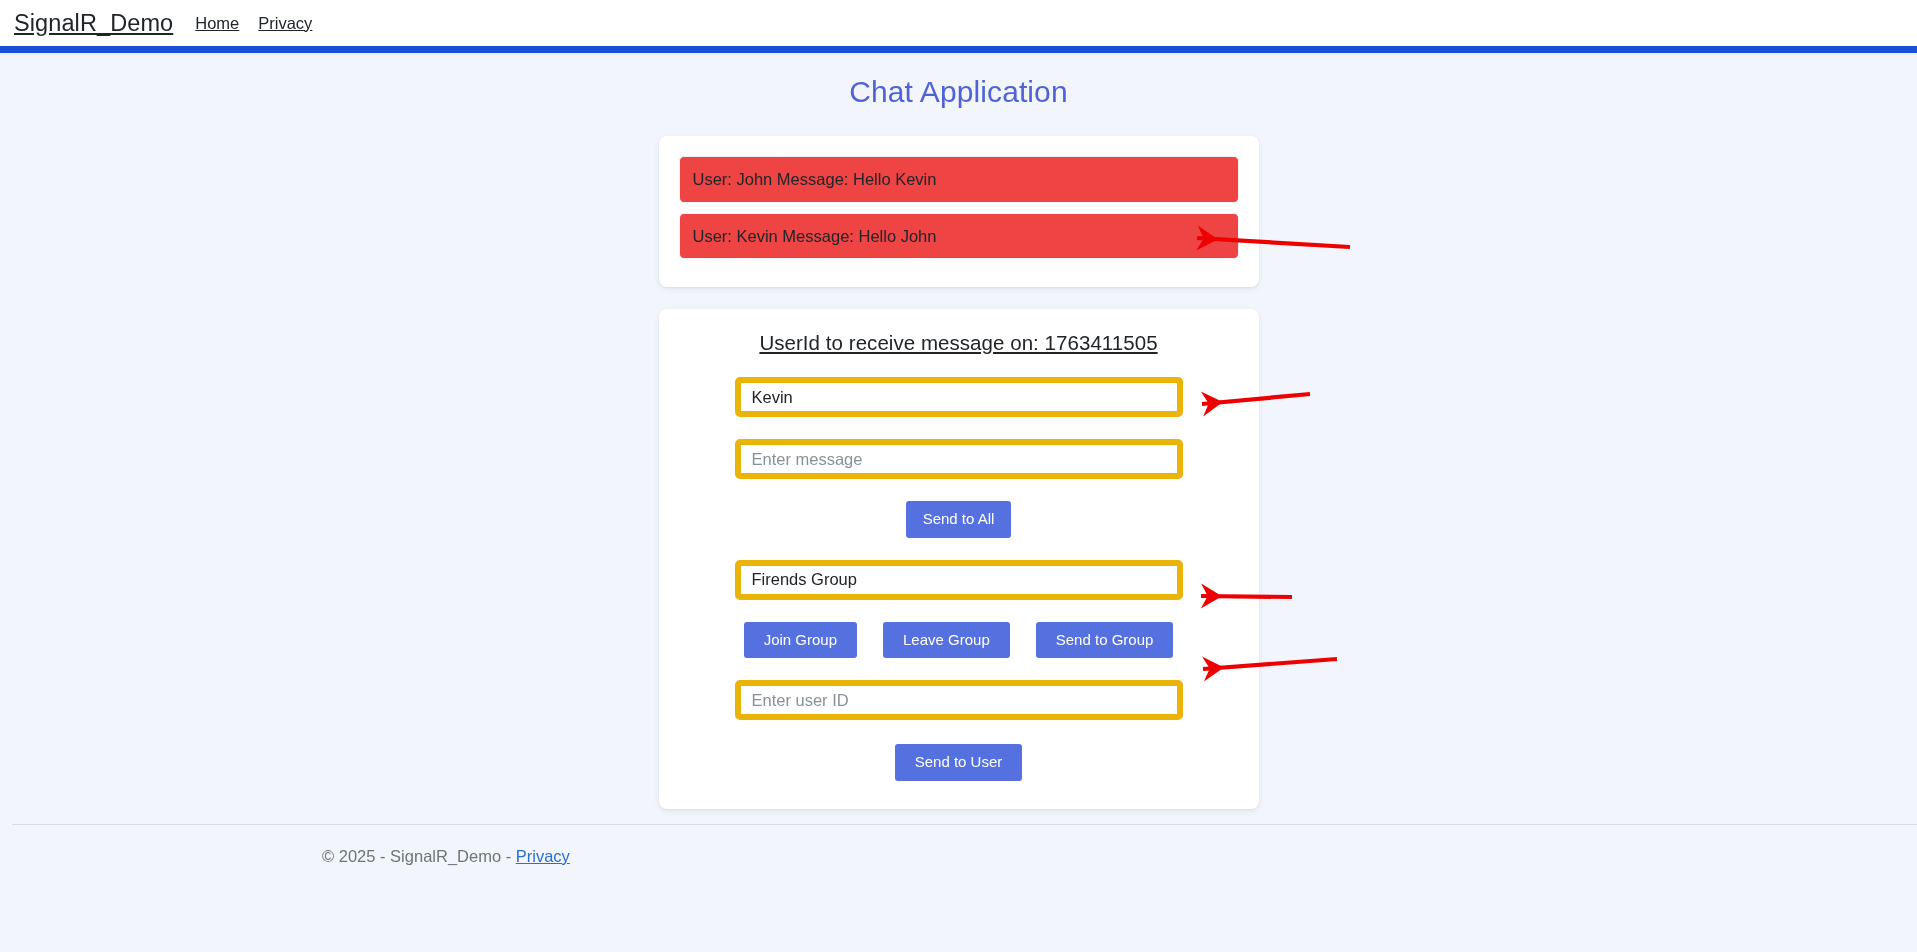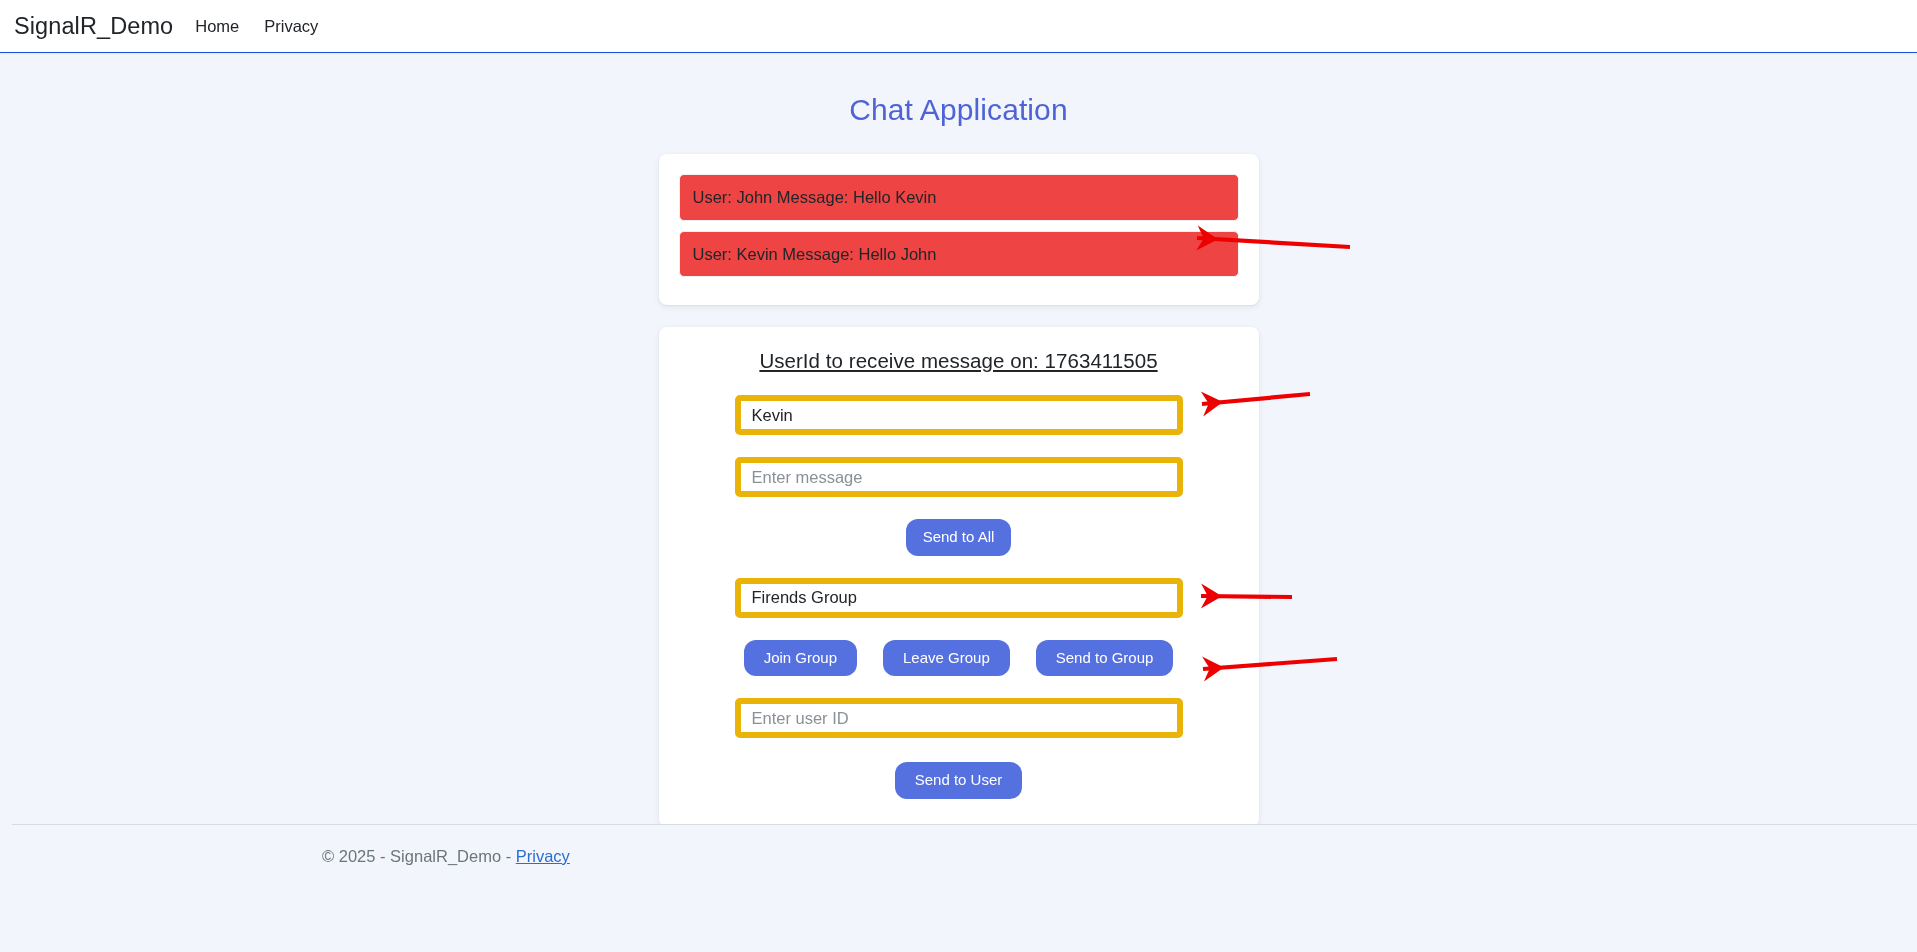"SignalR_Demo" .navbar { border-bottom: 1px solid #1d4ed8 -> 7px solid #1d4ed8; text-decoration: none -> underline }
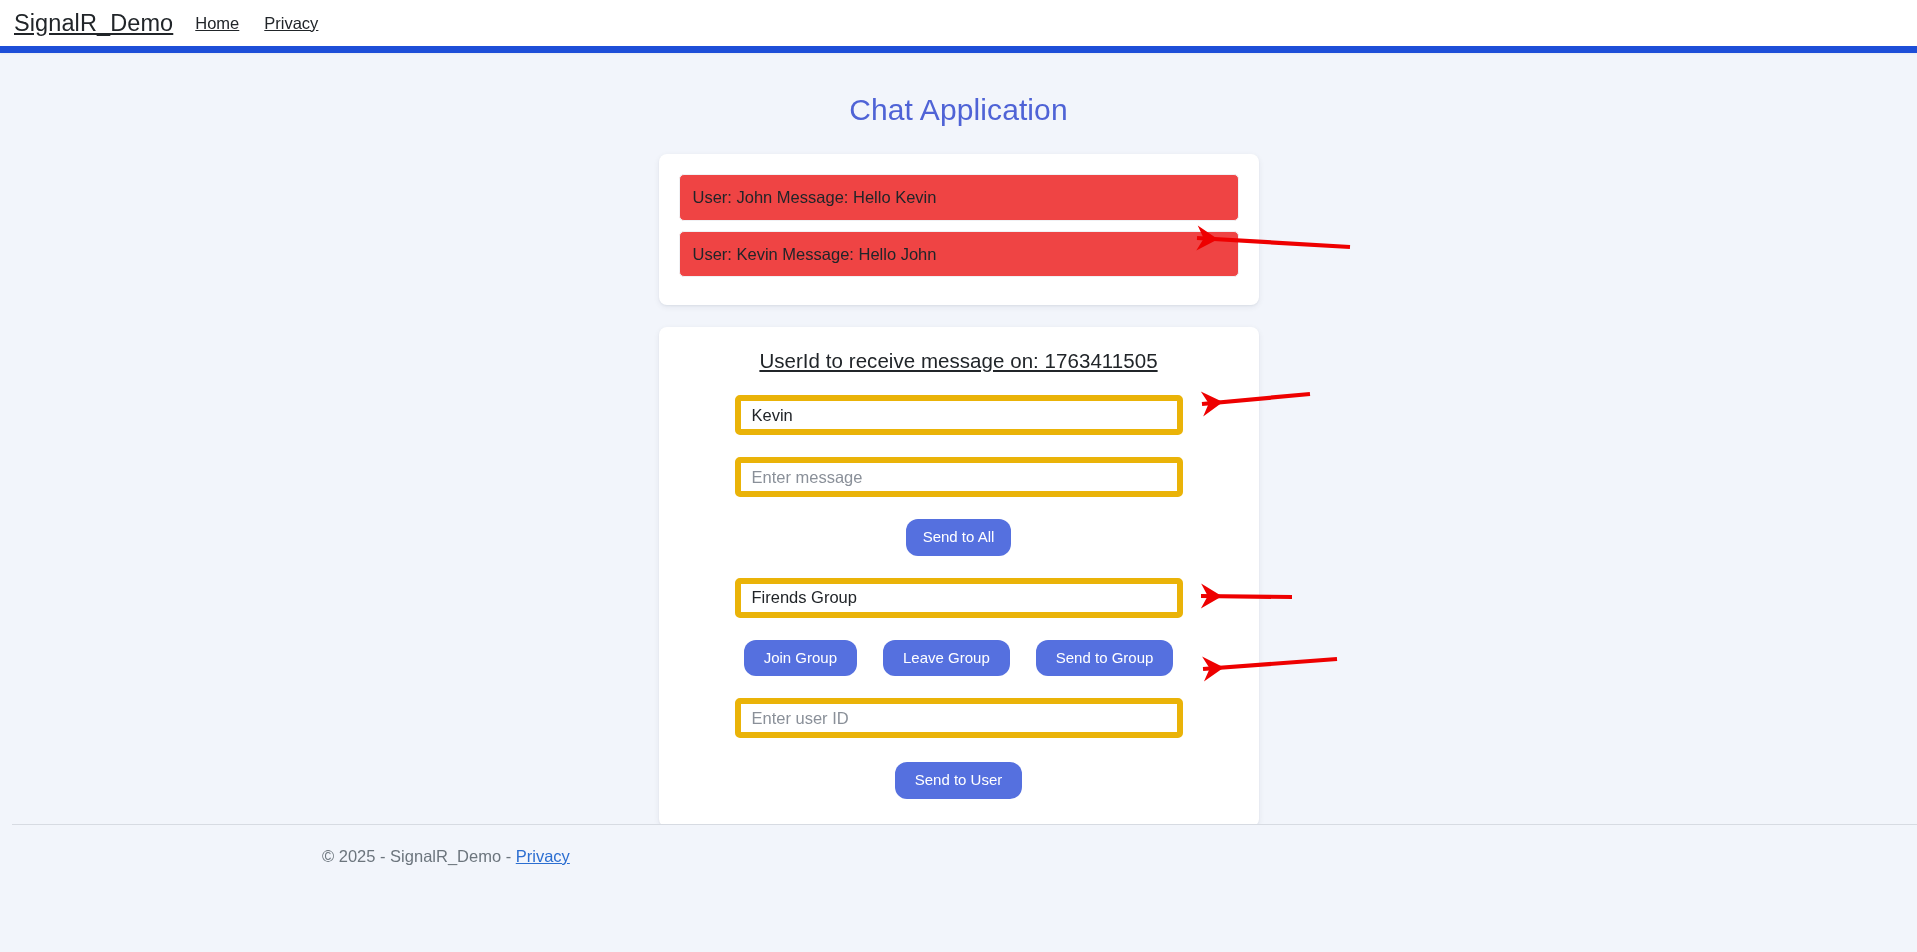"Home" .nav-links { gap: 25px -> 19px }
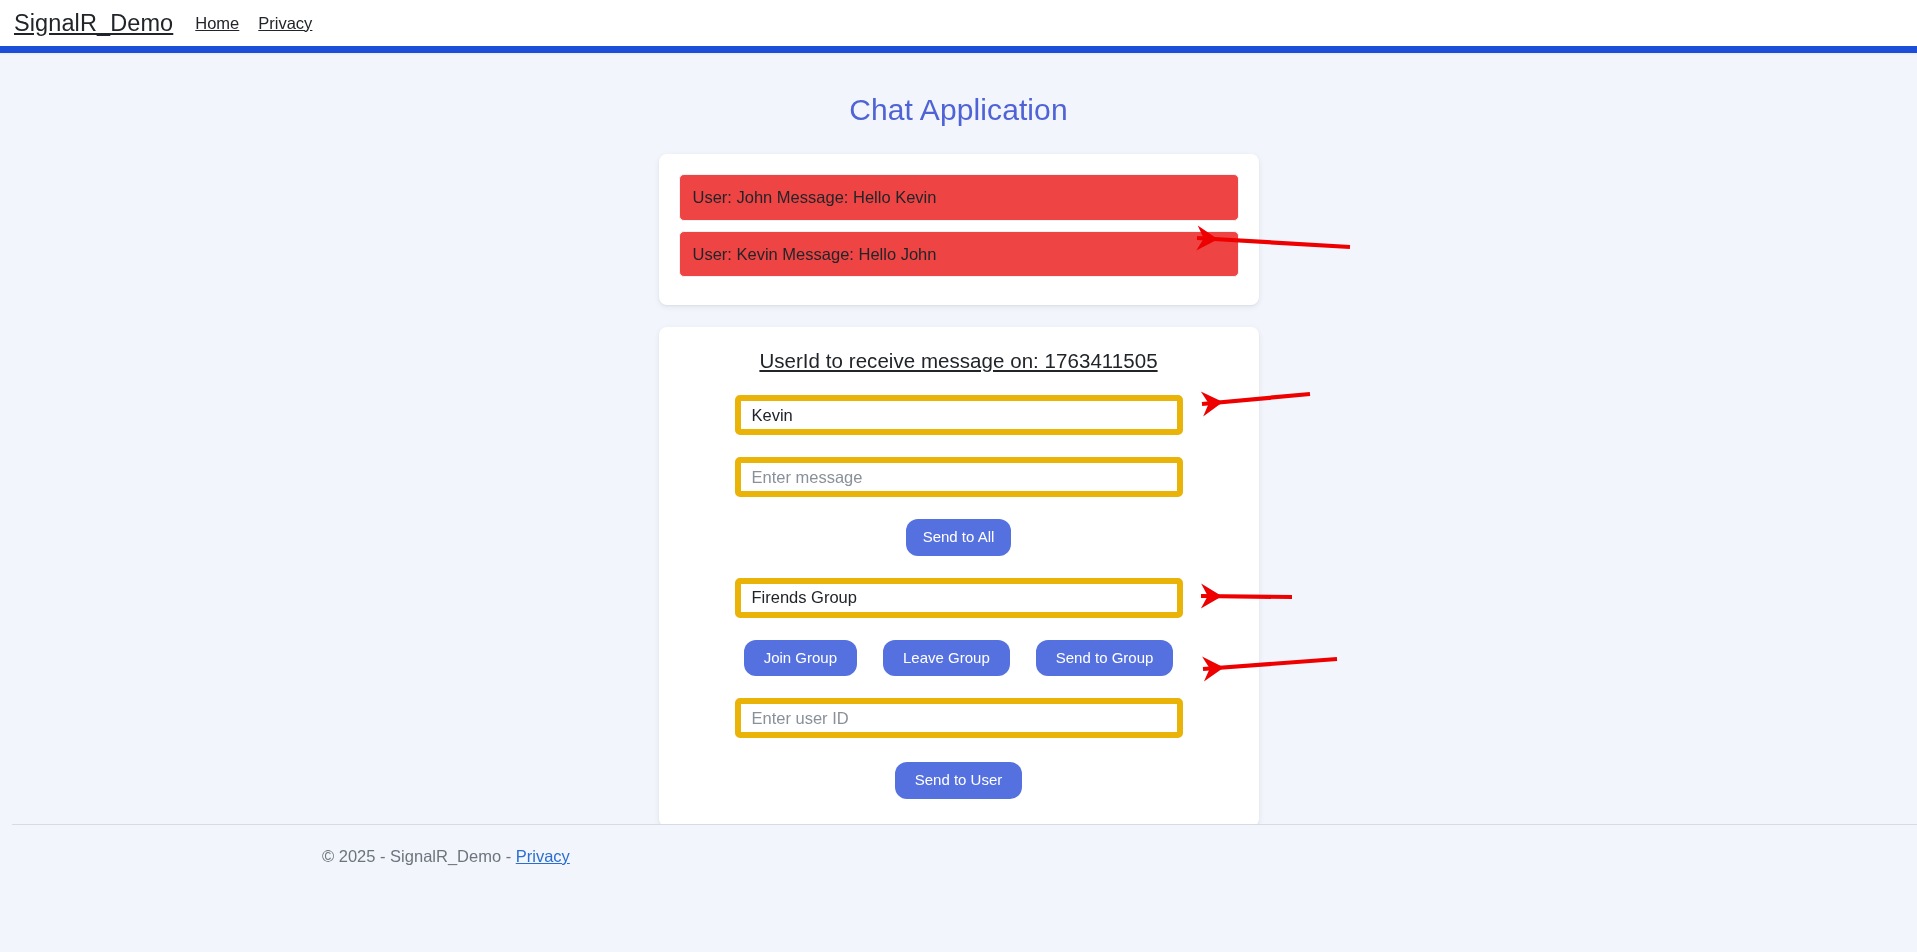"Chat Application" .page-title { padding-top: 40px -> 22px }
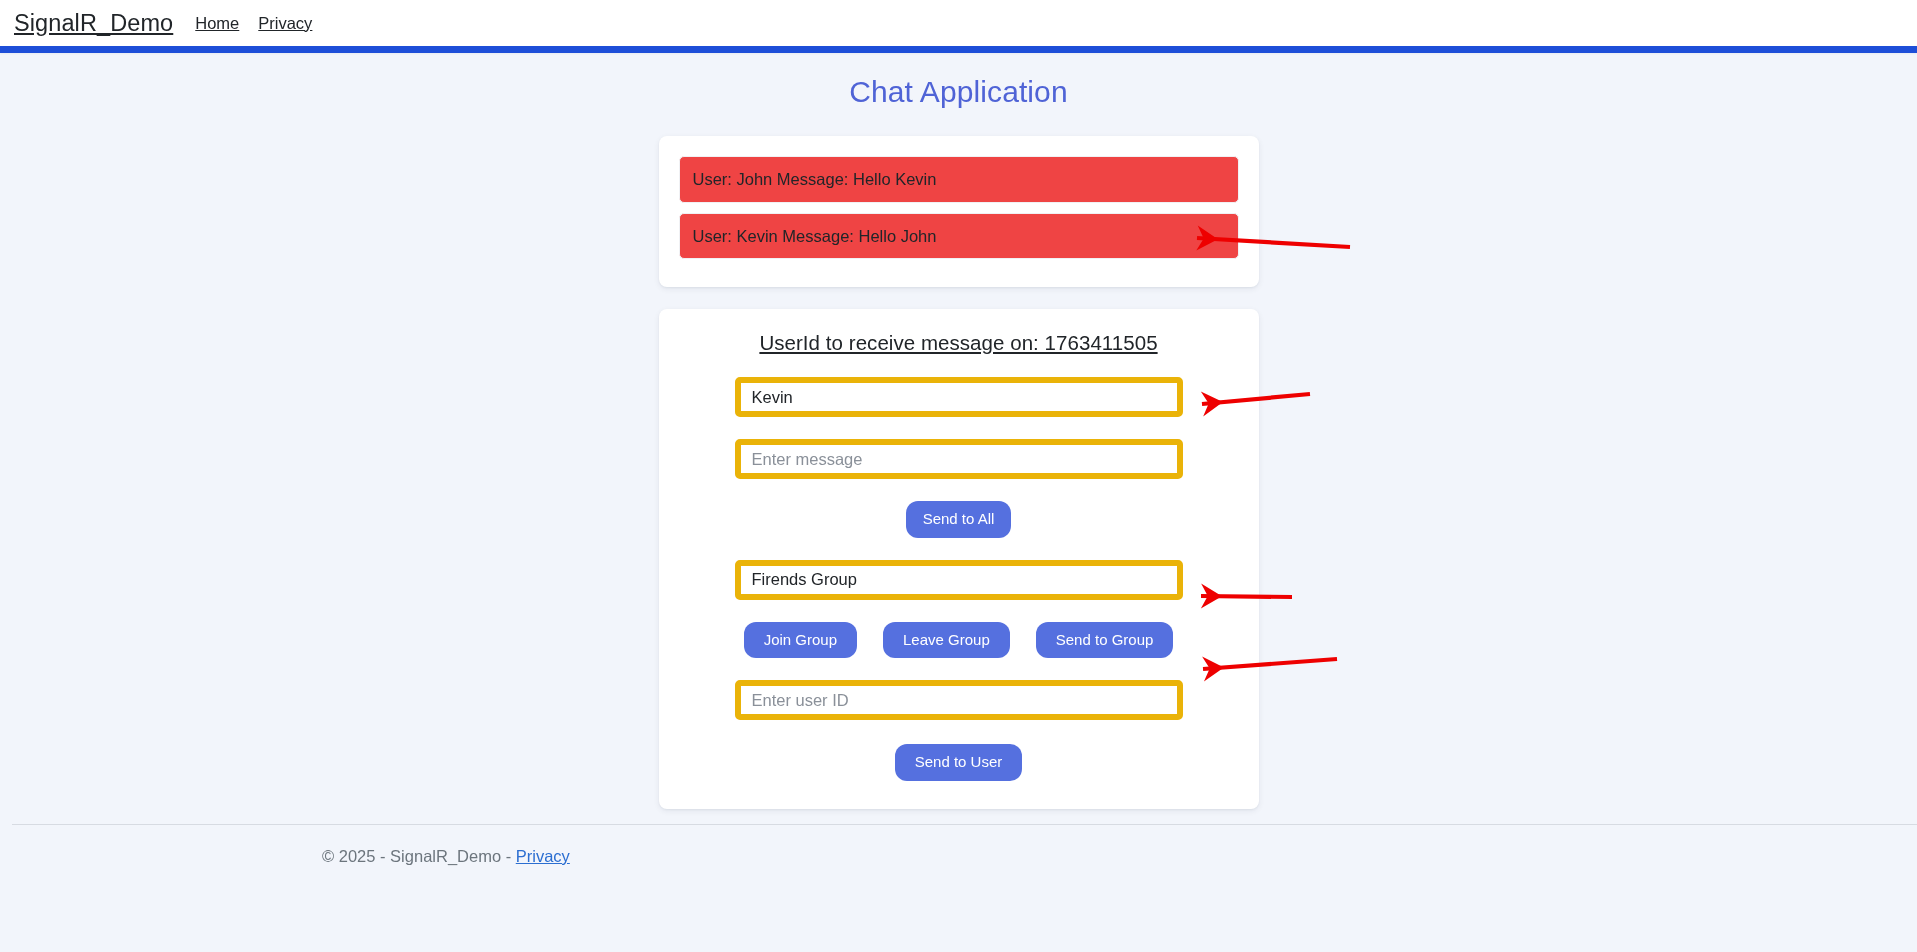"Send to All" .btn { border-radius: 12px -> 3px }
